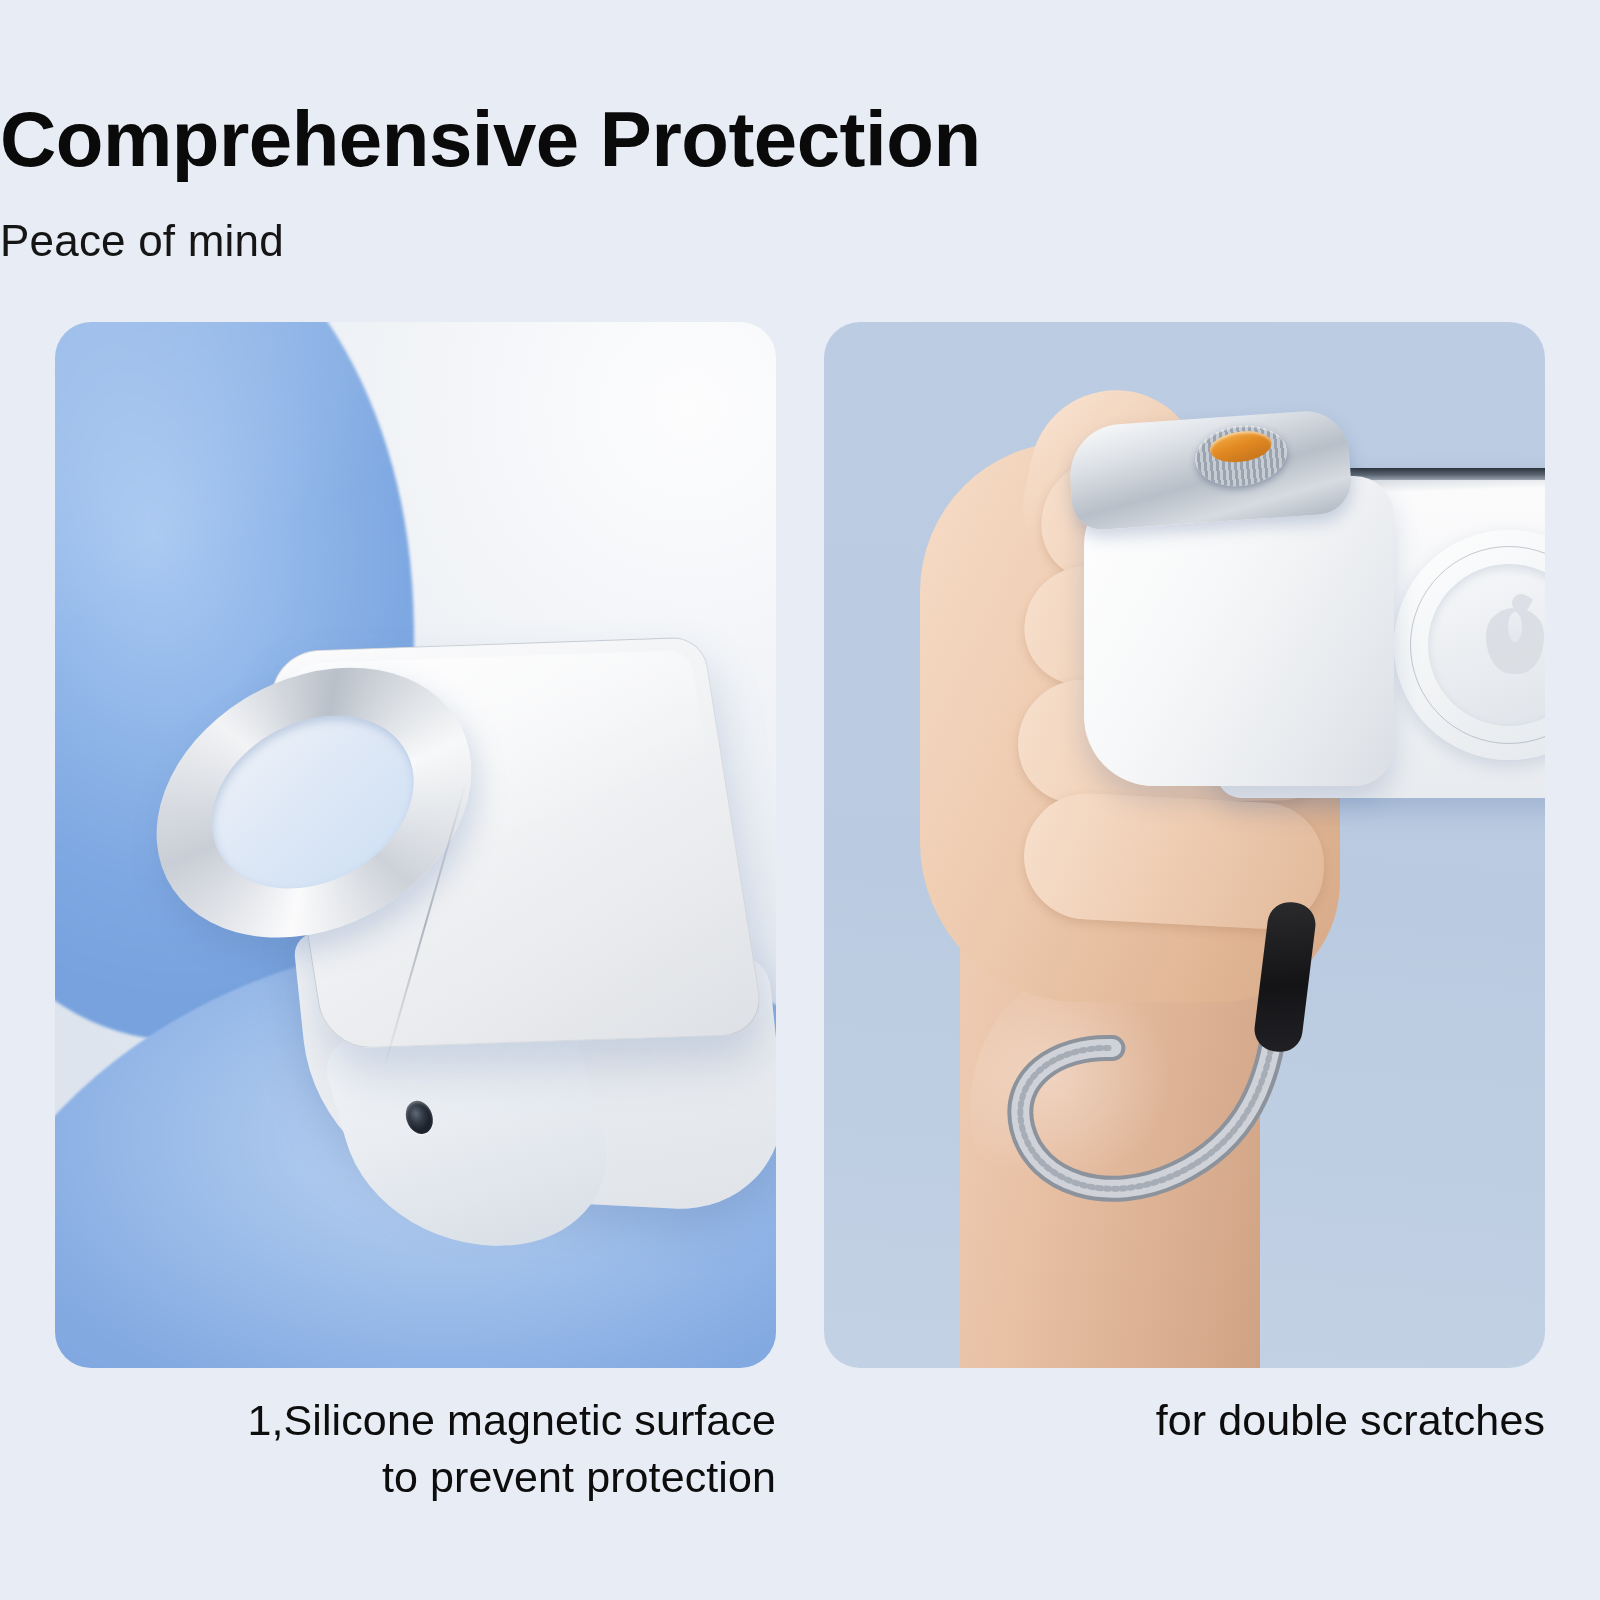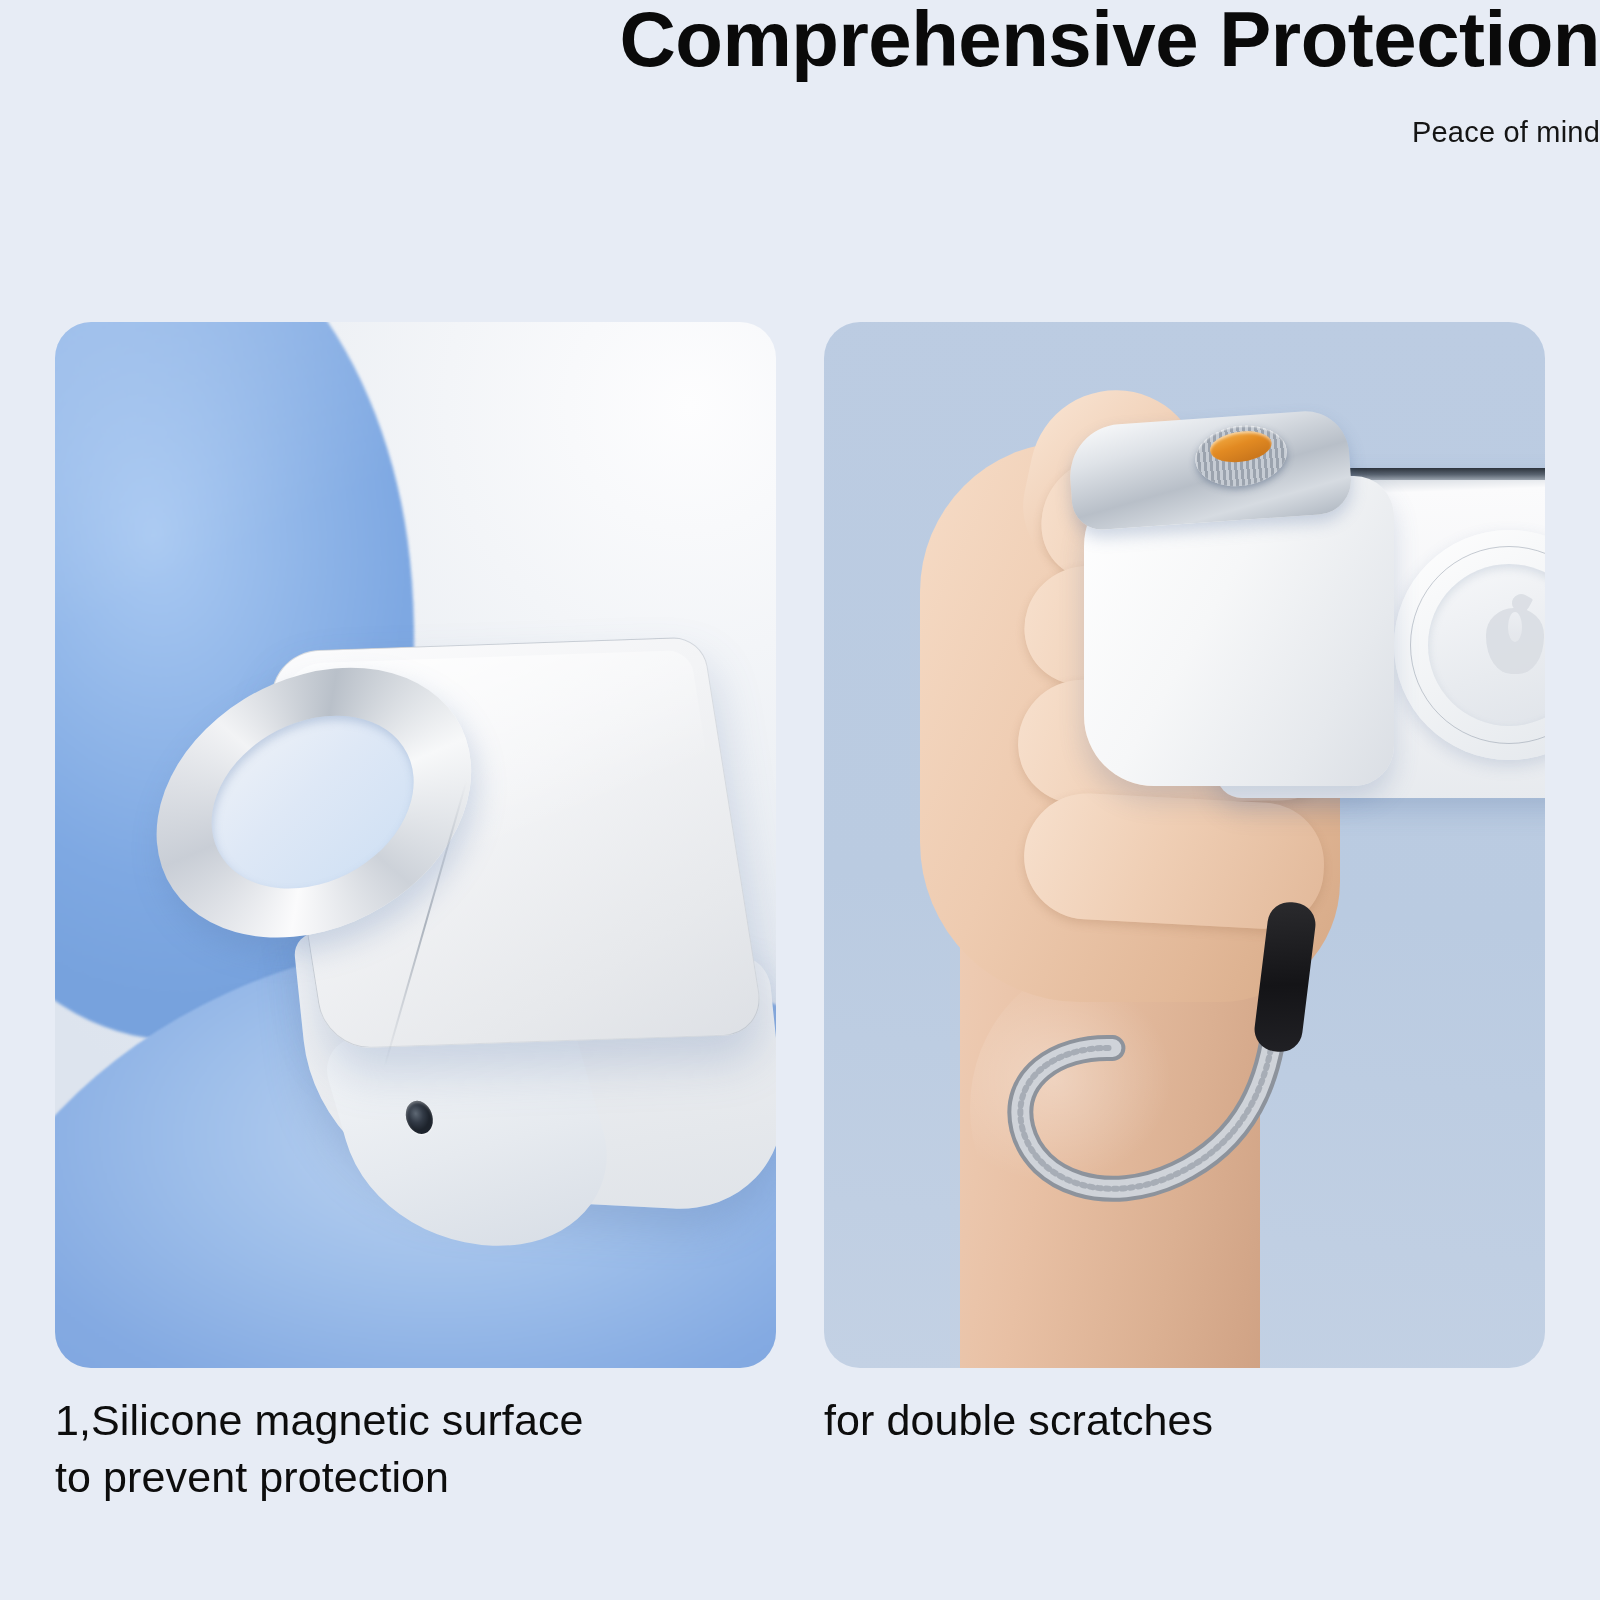"Comprehensive Protection" .header { padding-top: none -> 100px; text-align: right -> left }
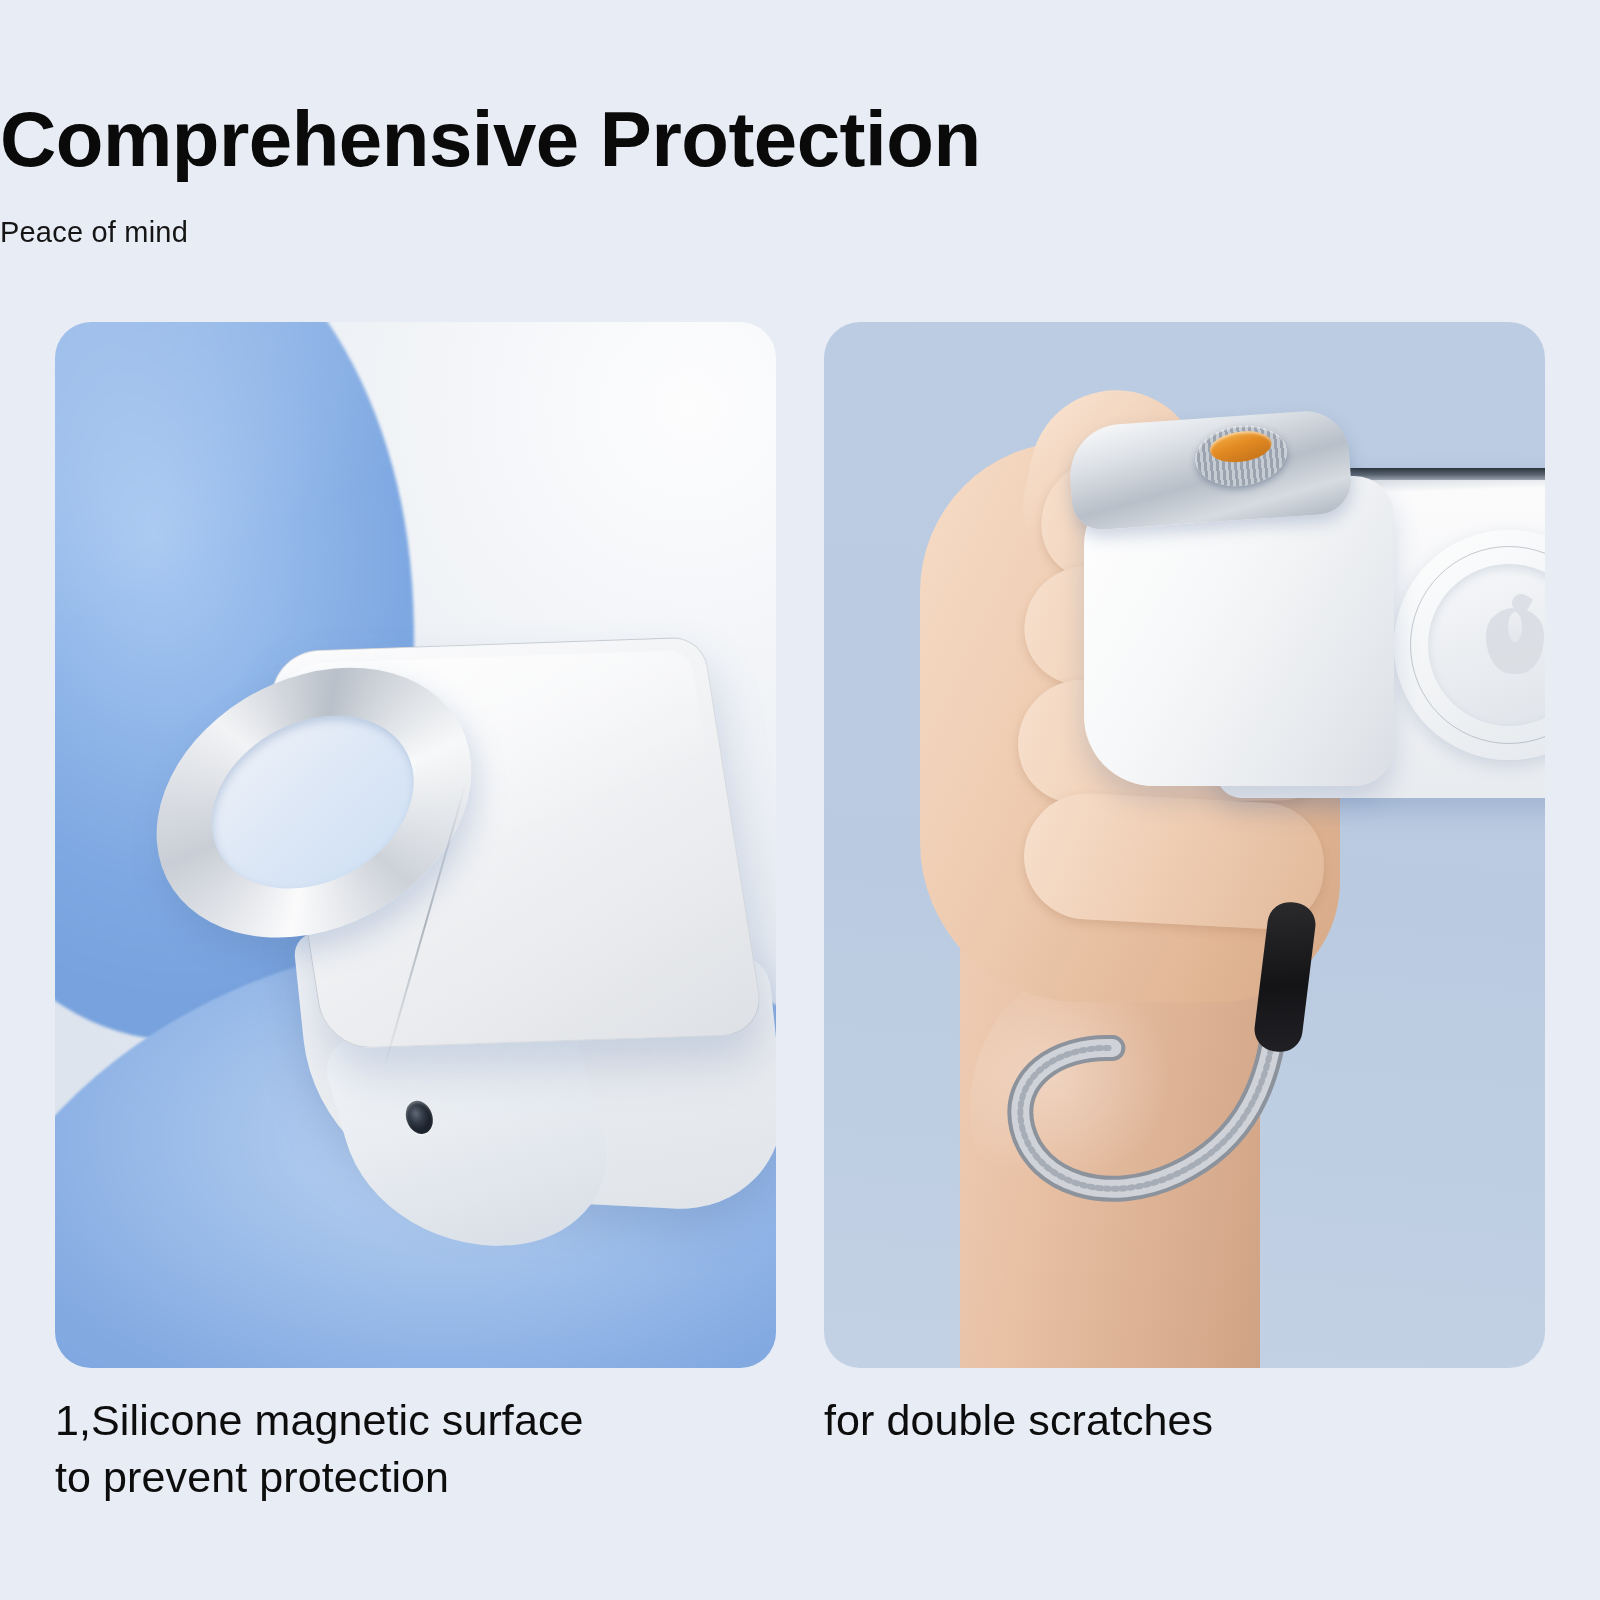"Peace of mind" .subhead { font-size: 29px -> 44px }
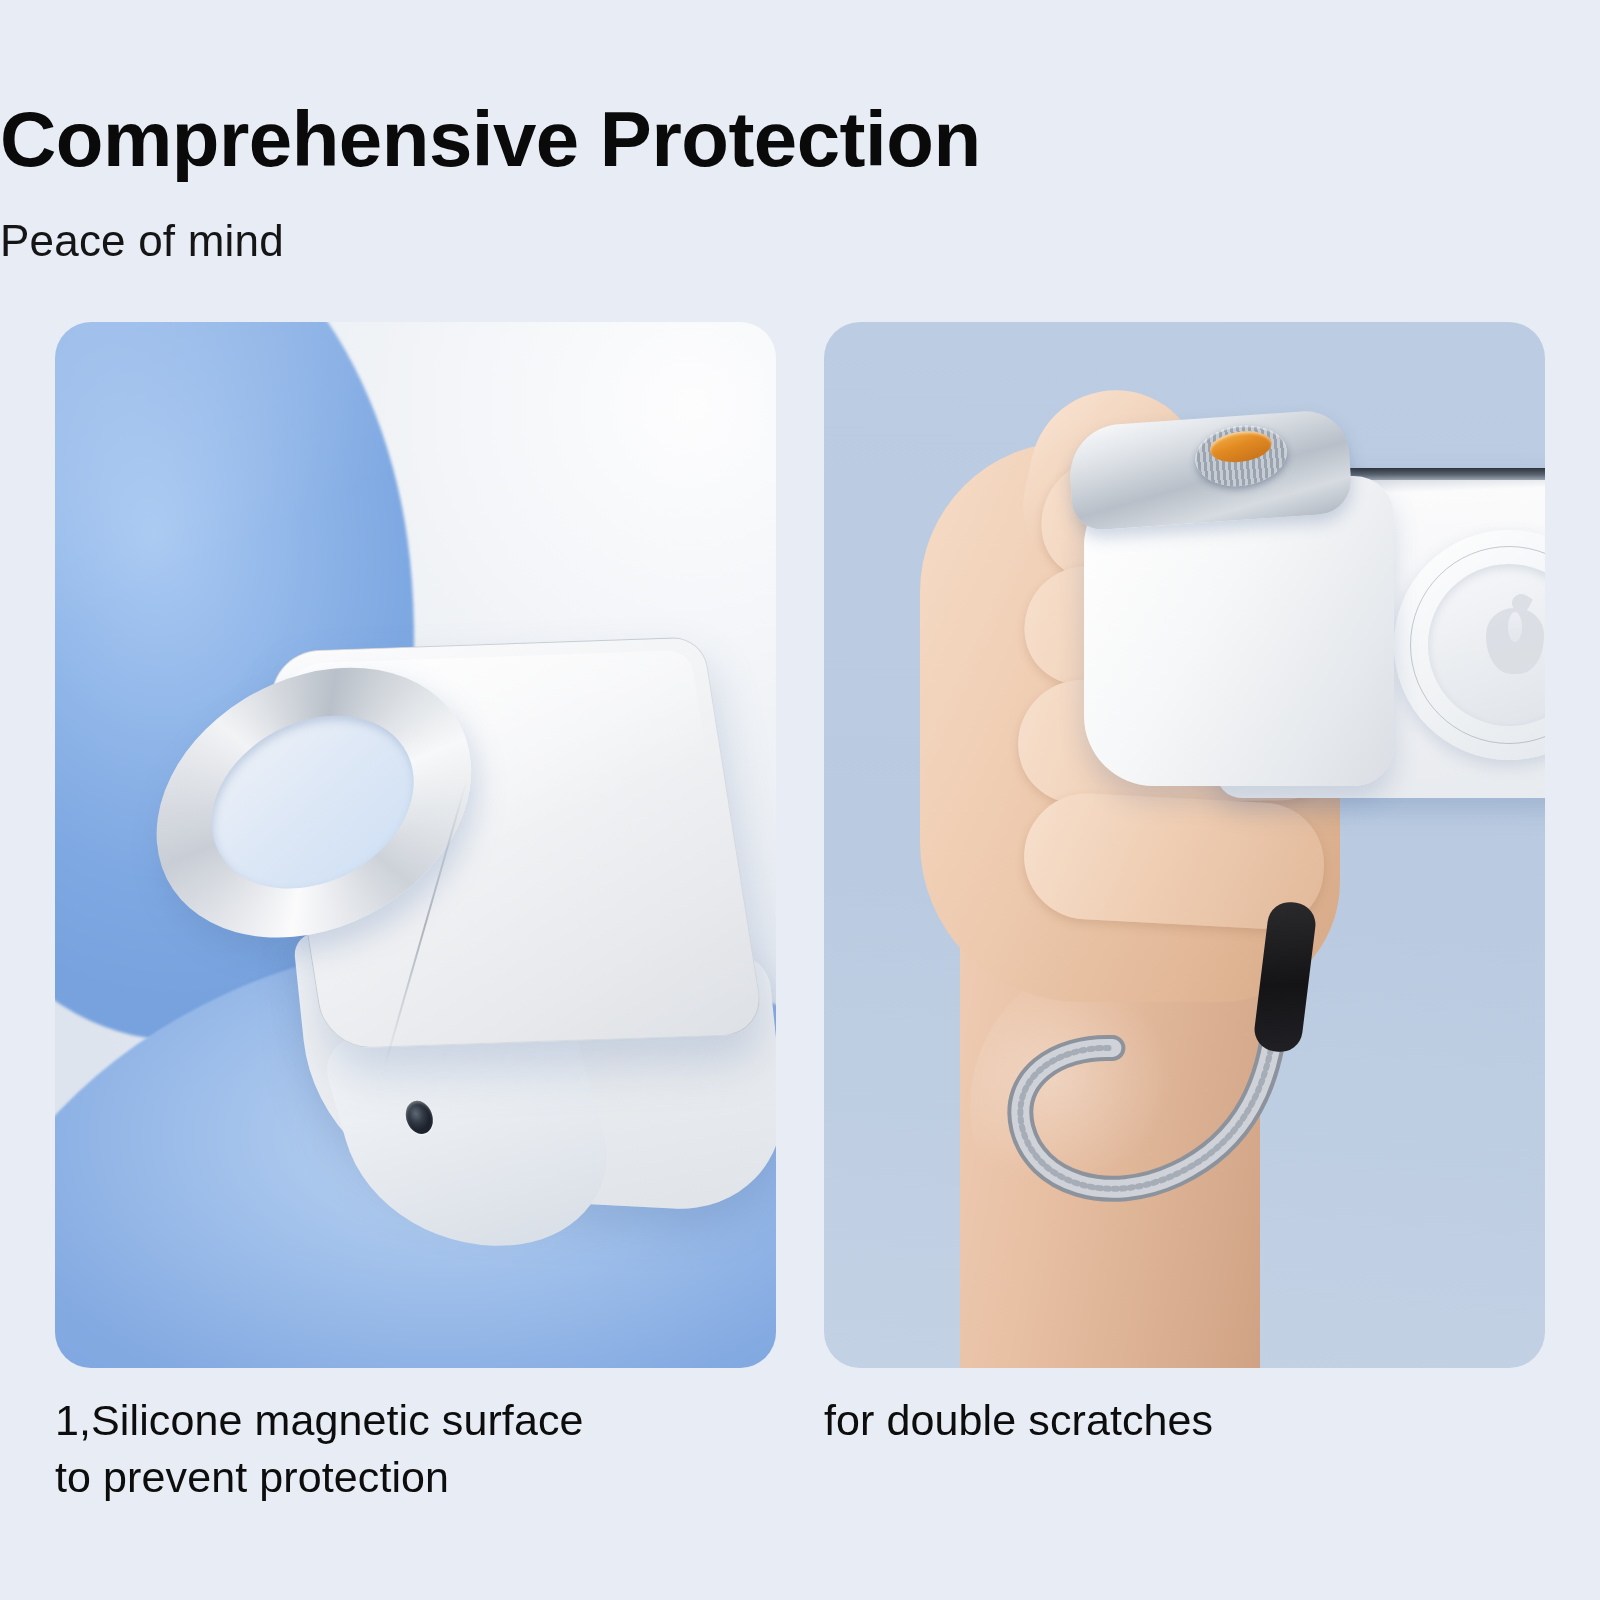"1,Silicone magnetic surface" .caption { text-align: left -> right }
